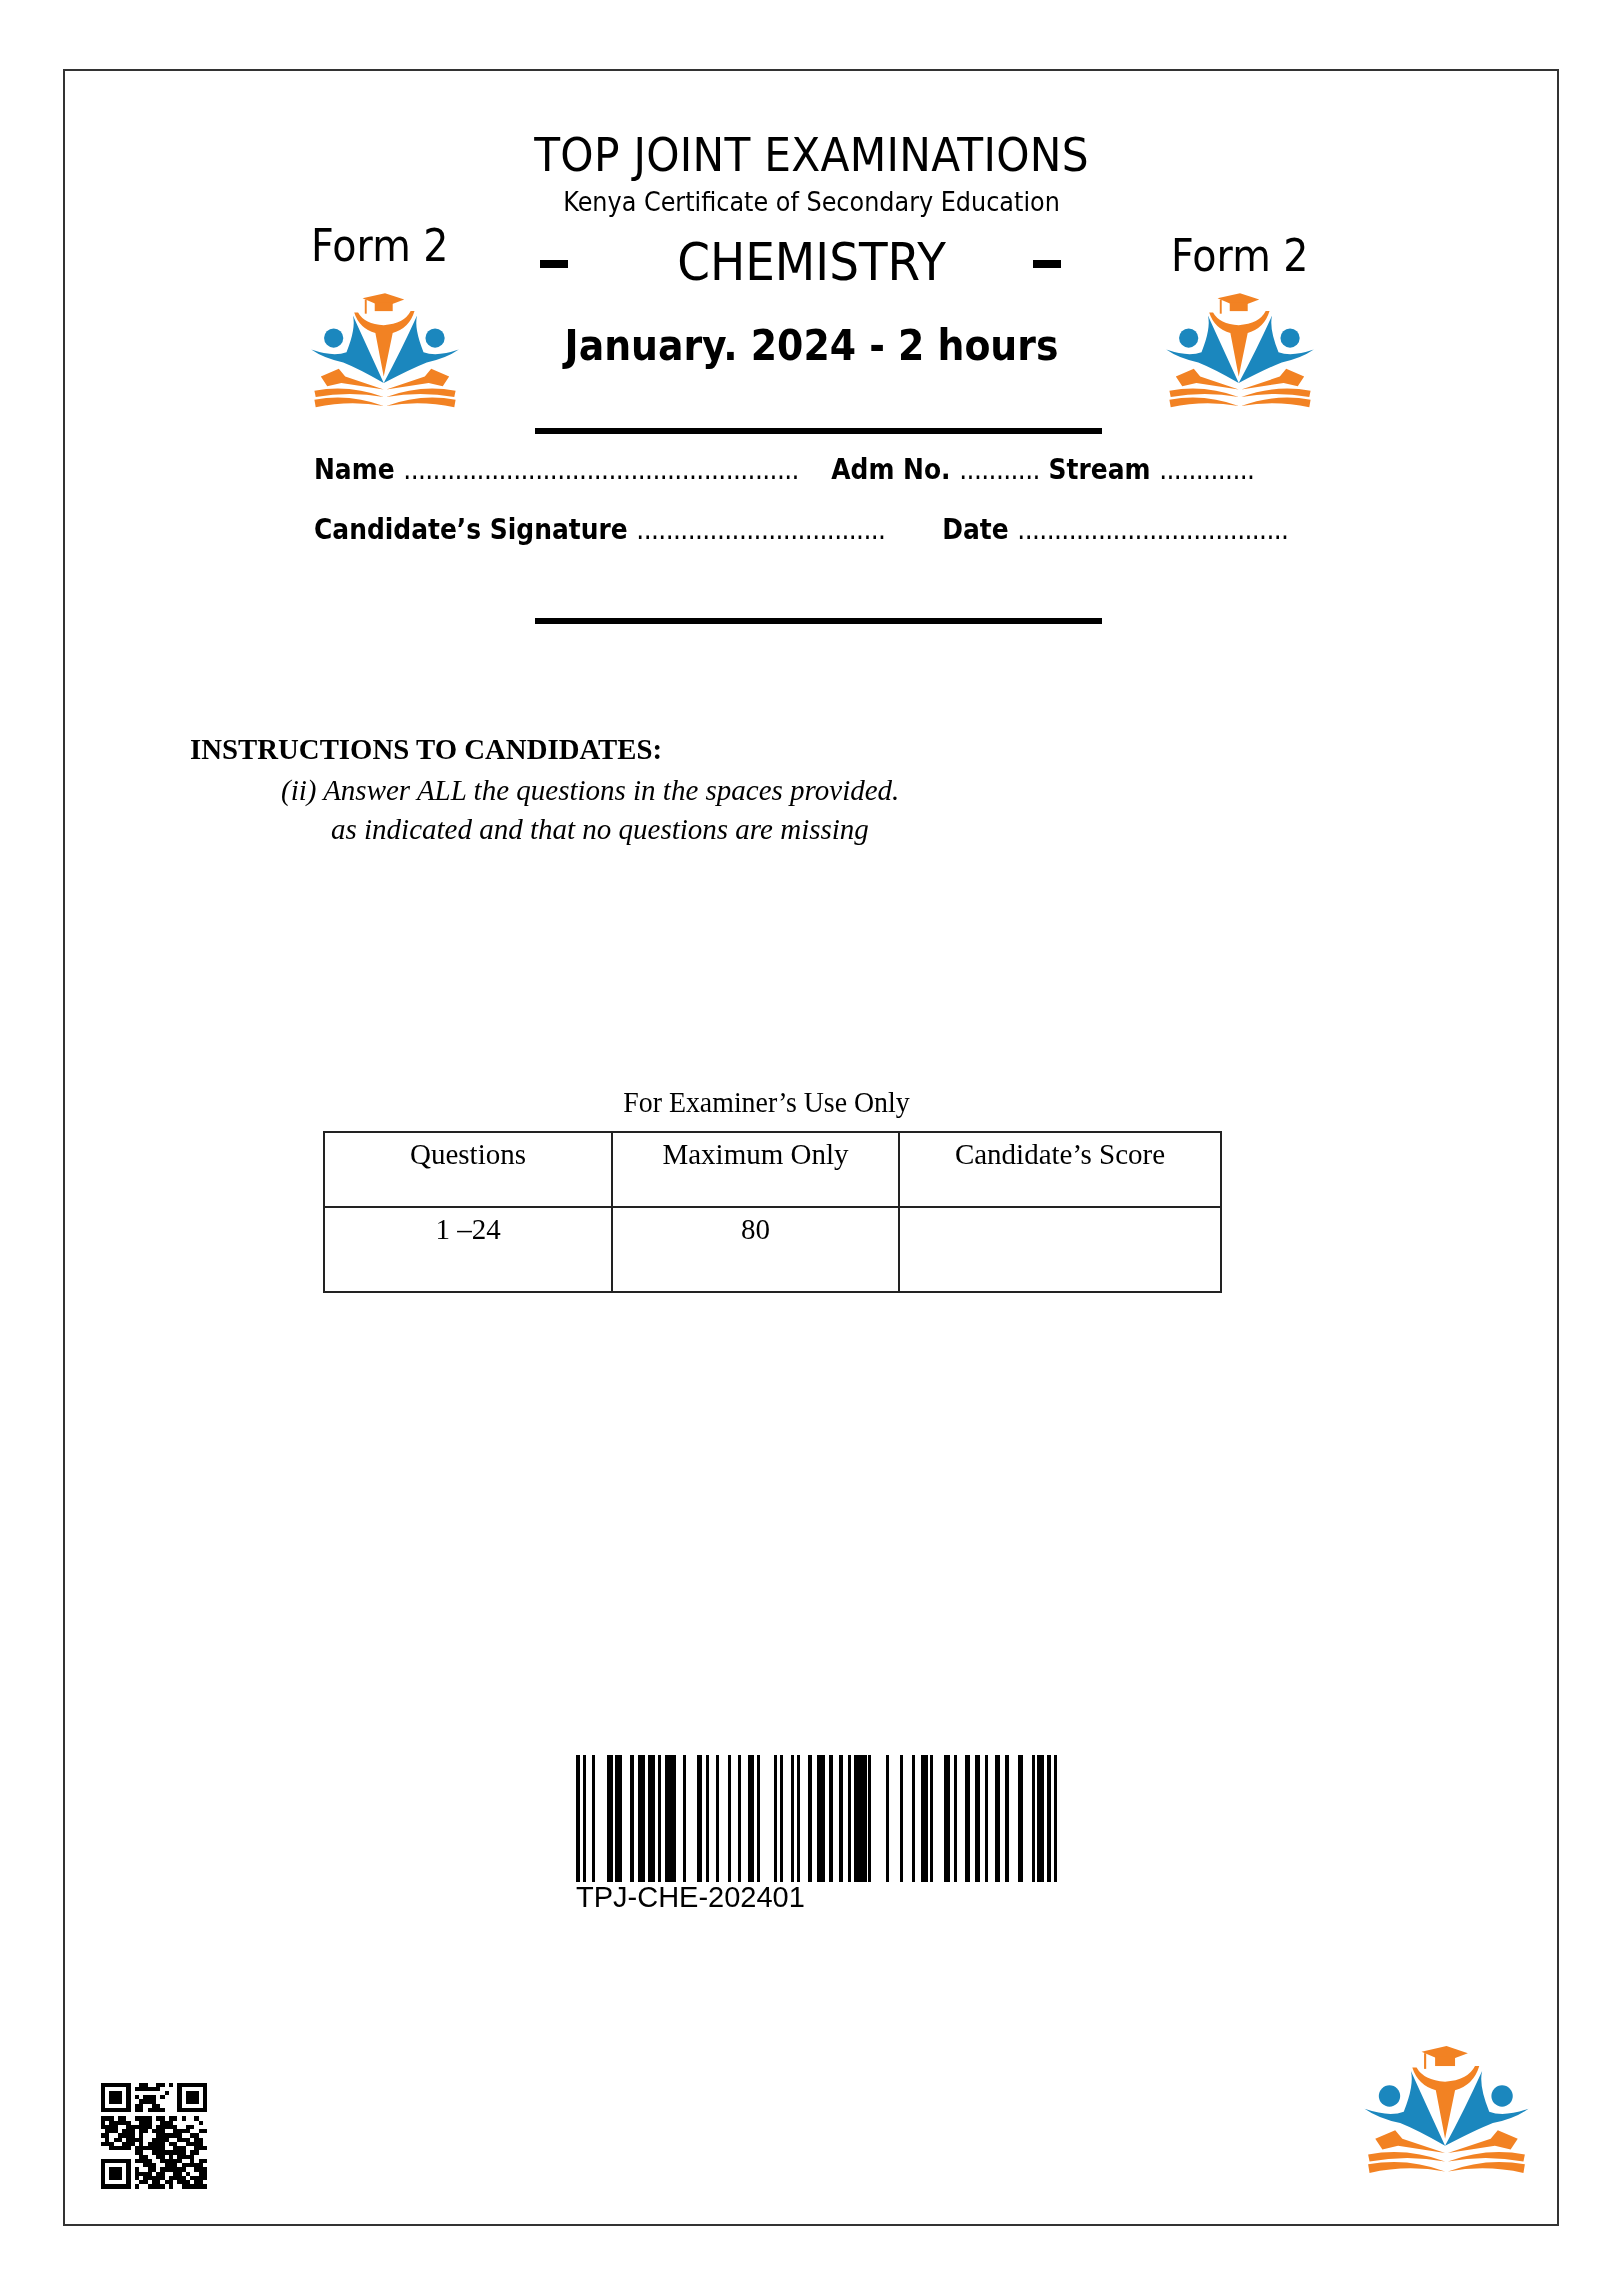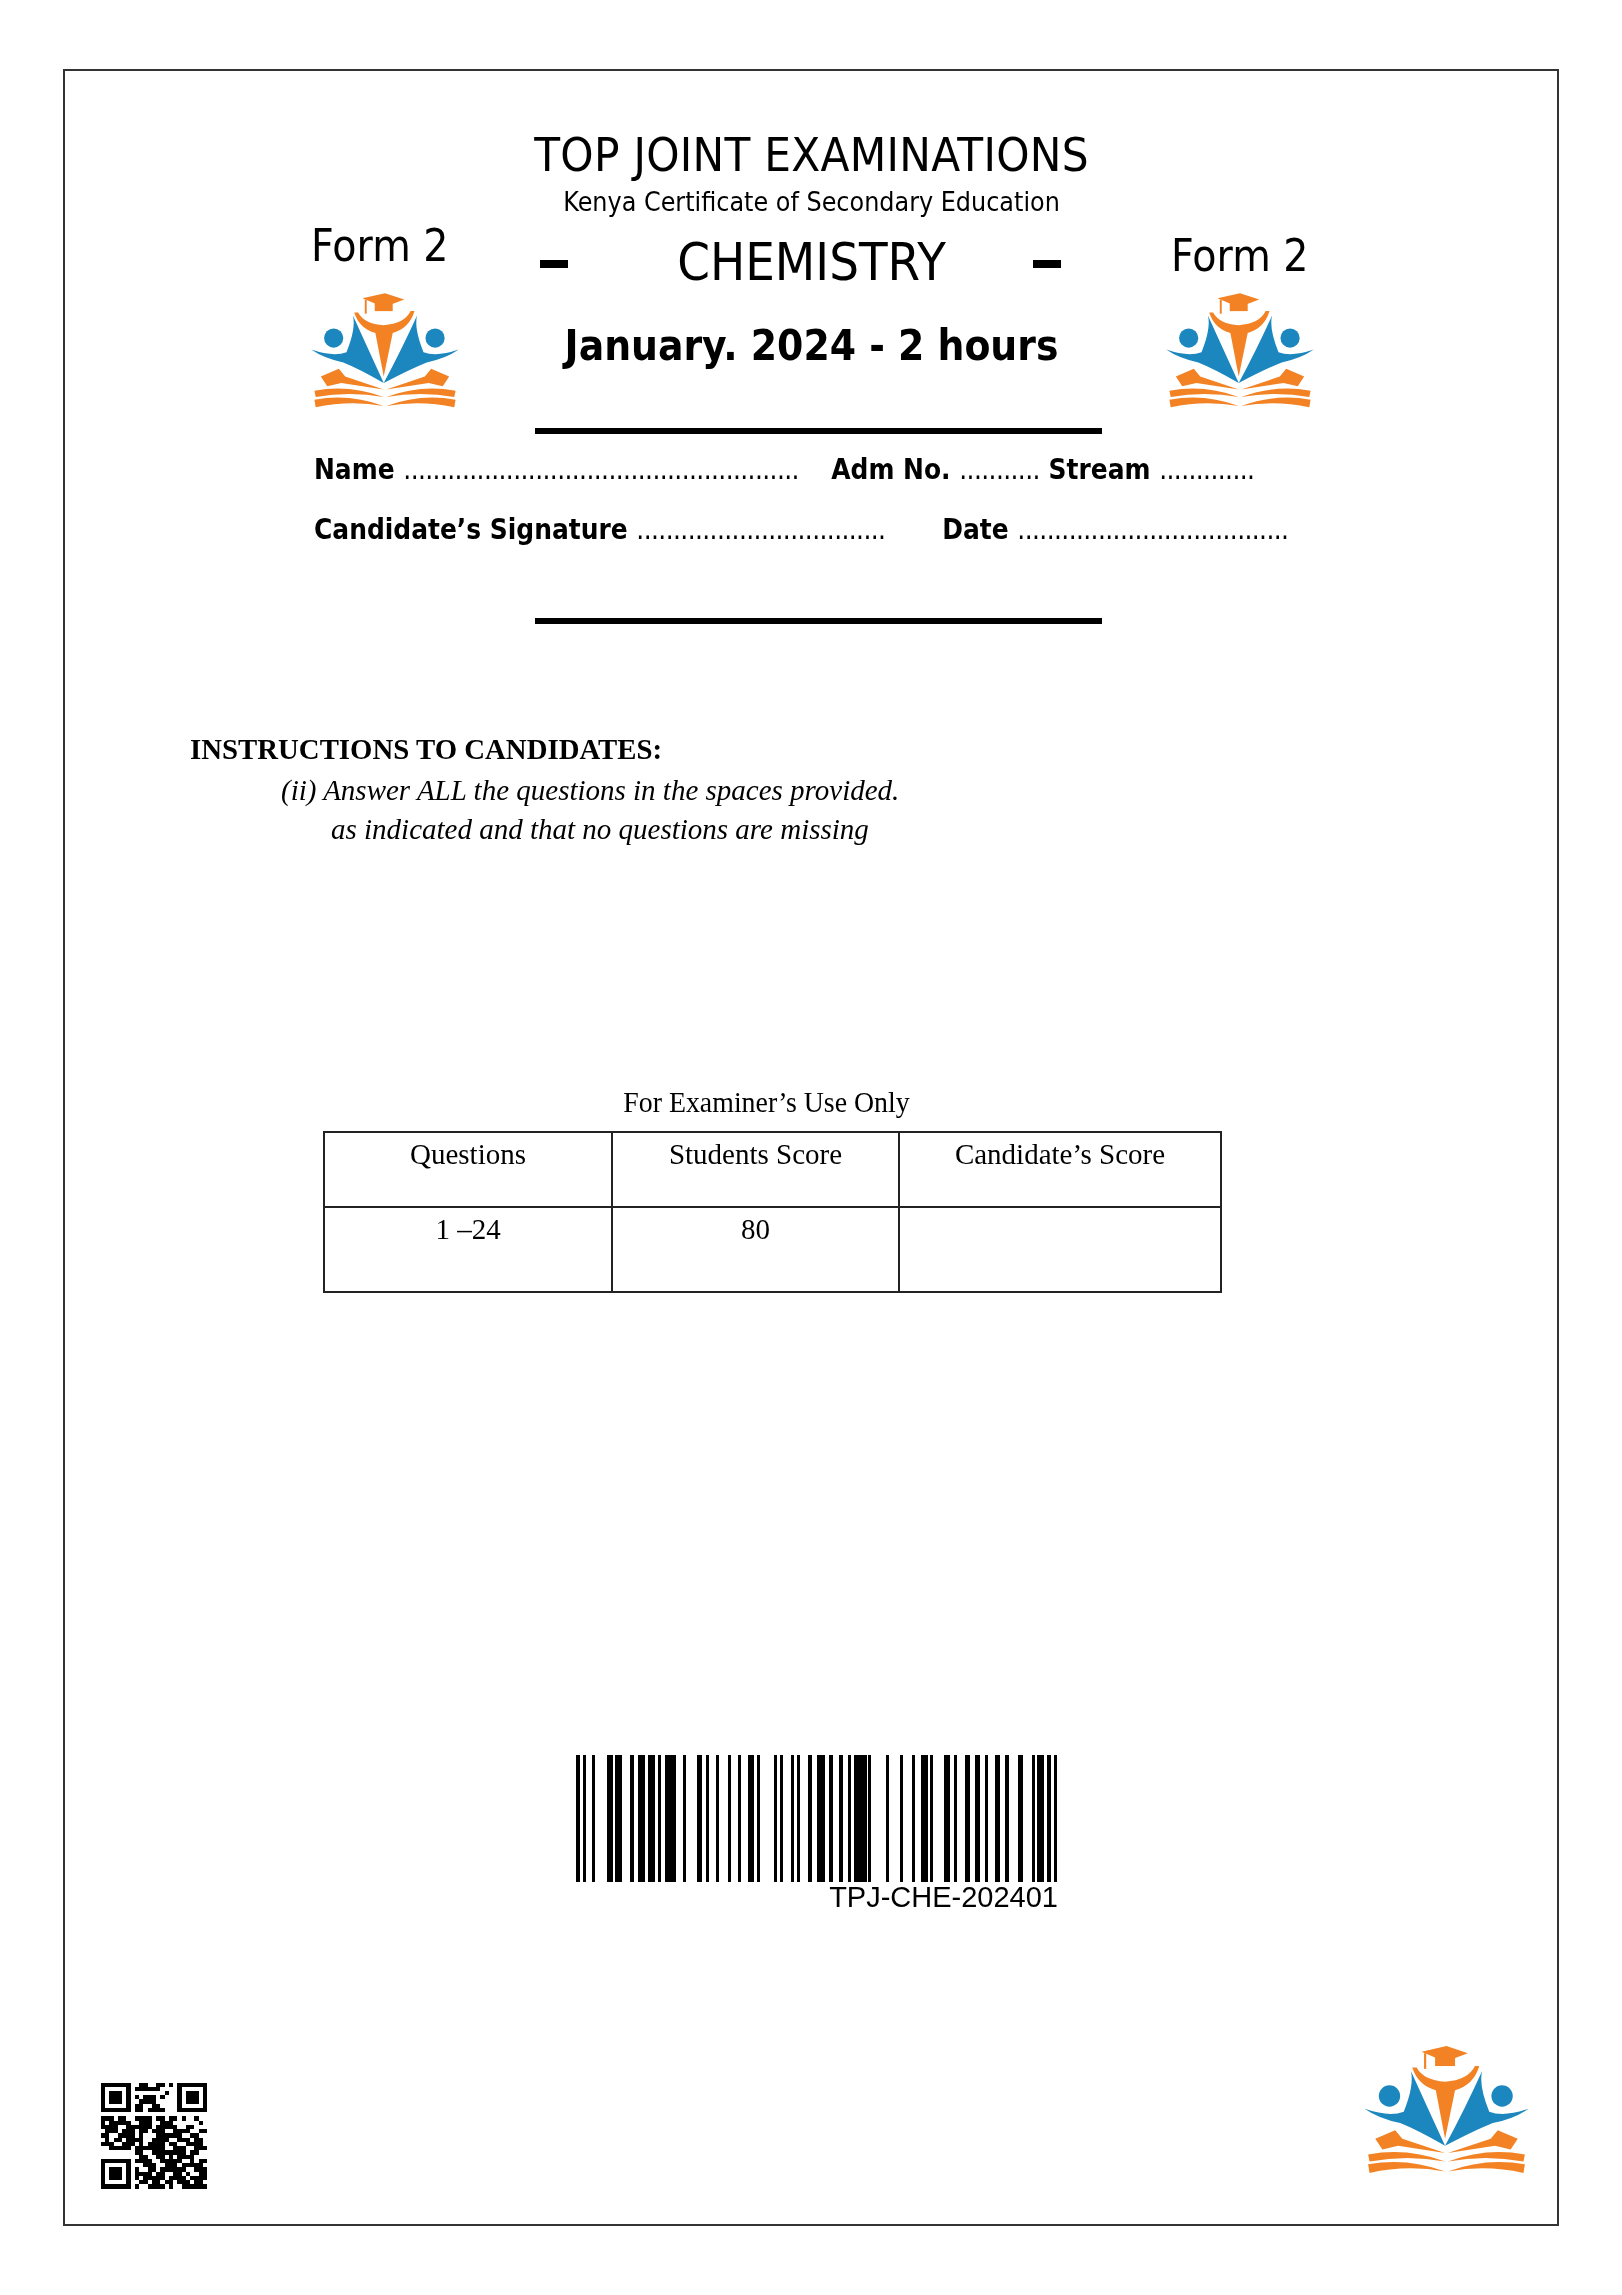"Students Score" td.c2 { text: Students Score -> Maximum Only }
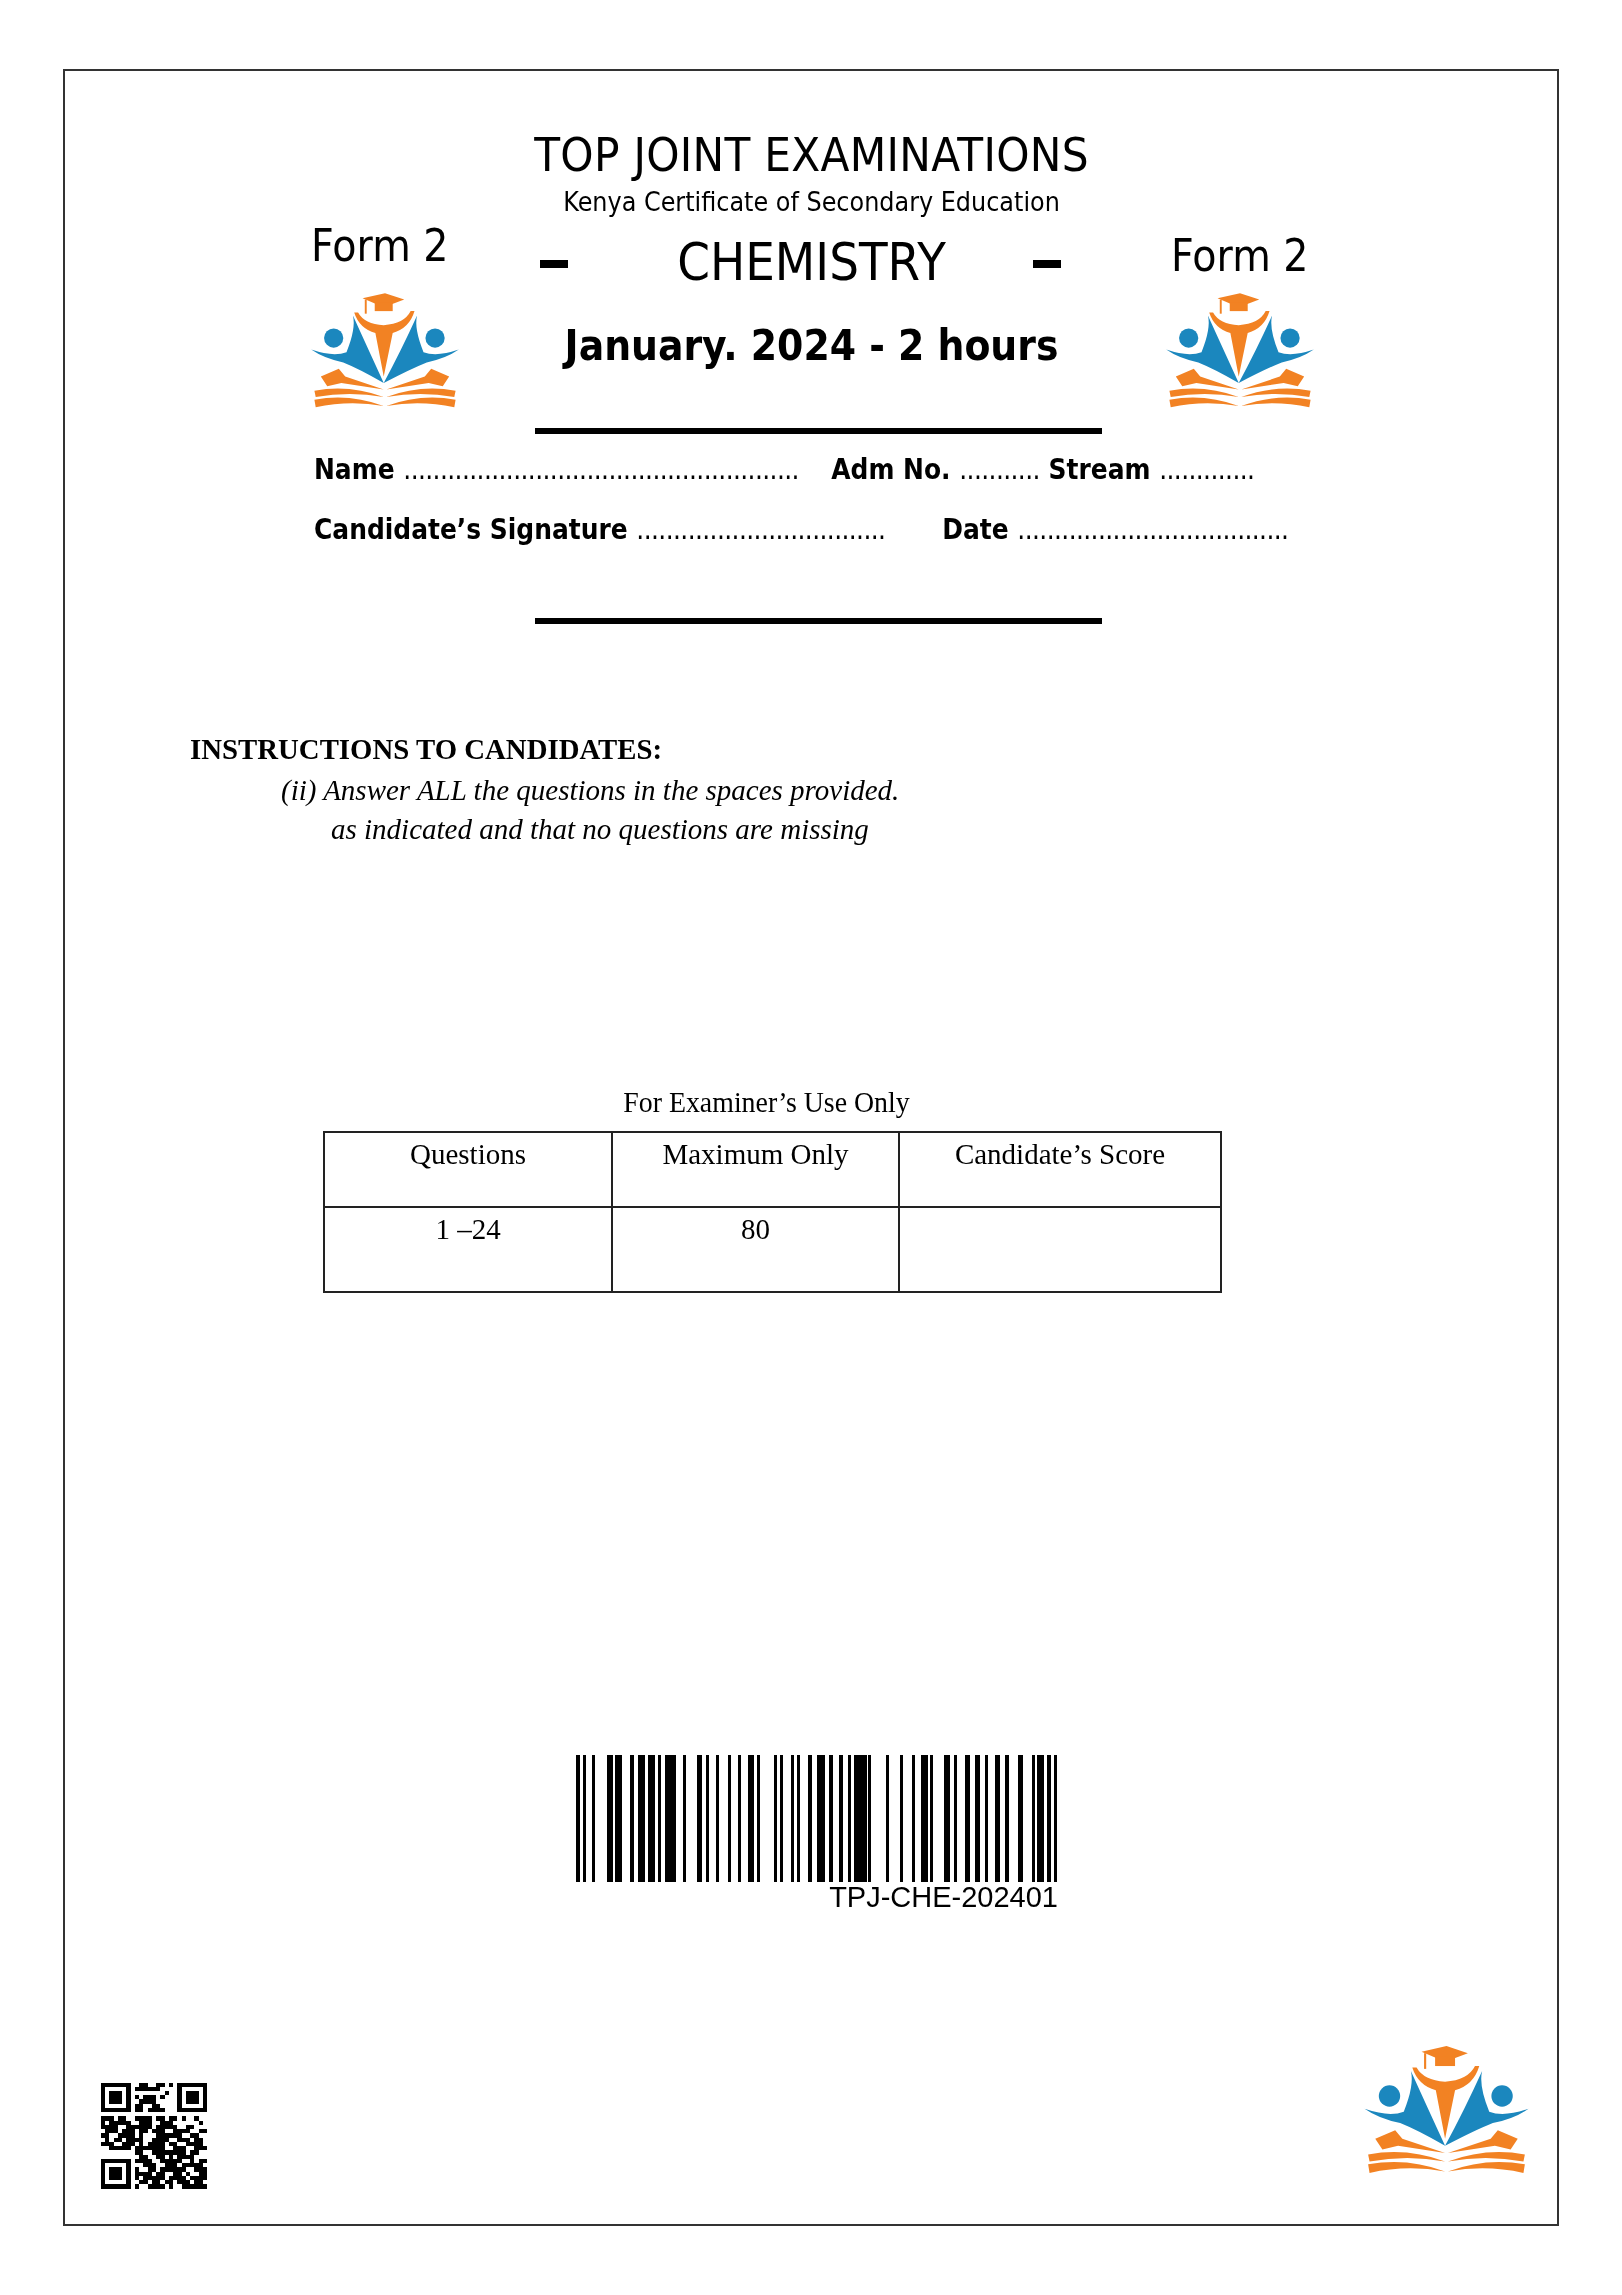"TPJ-CHE-202401" .barcode-label { text-align: right -> left }
